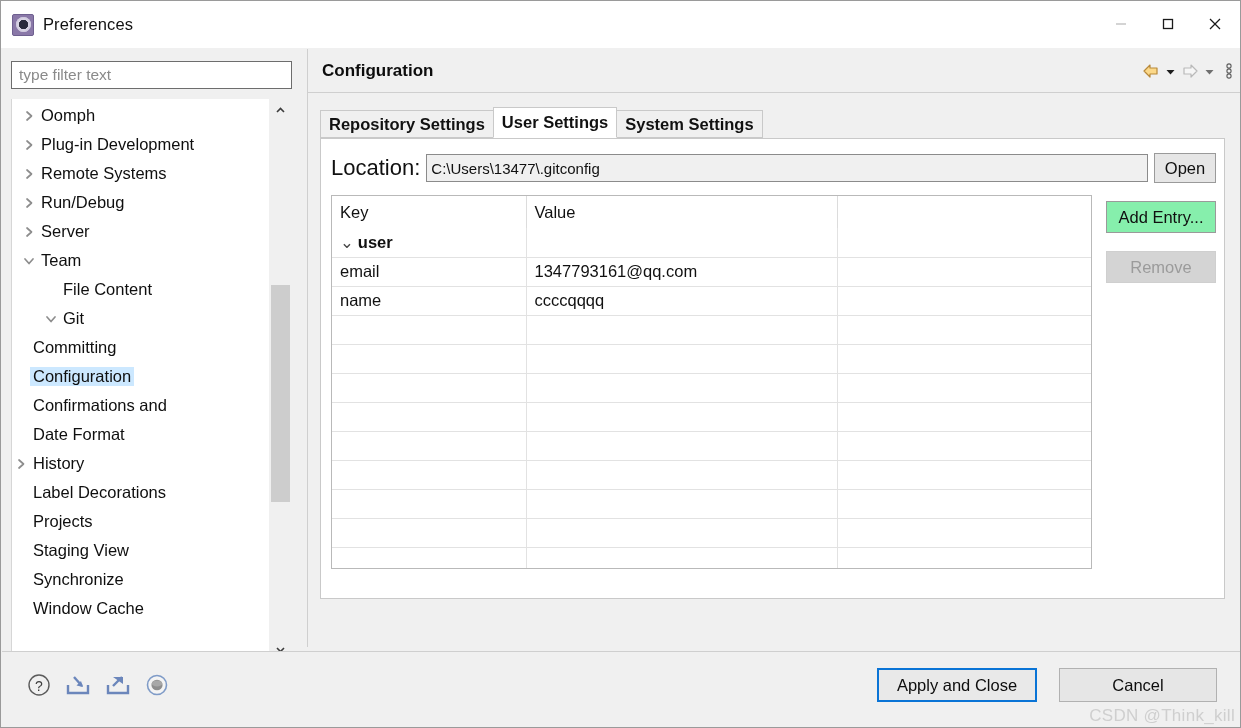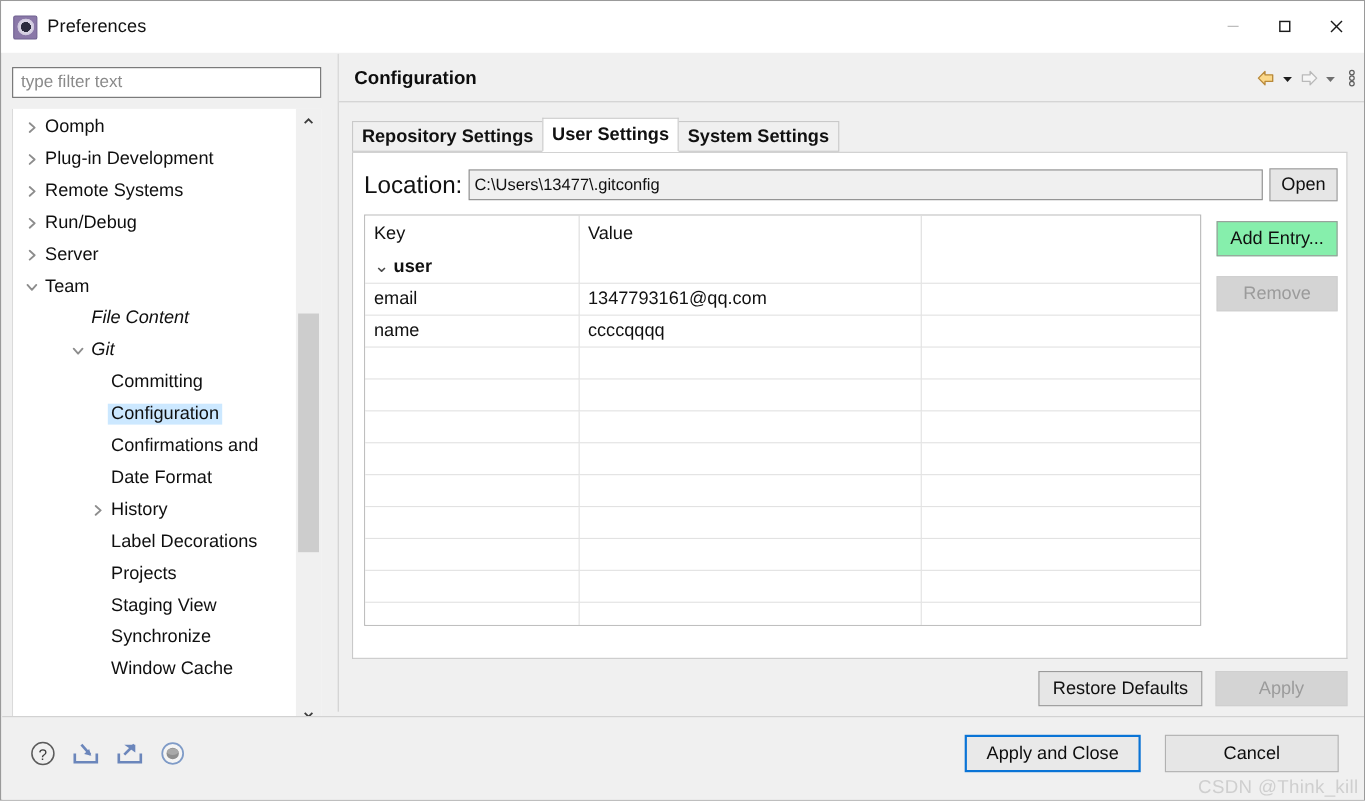"File Content" .d1 { font-style: italic -> none; padding-left: 50px -> 30px }
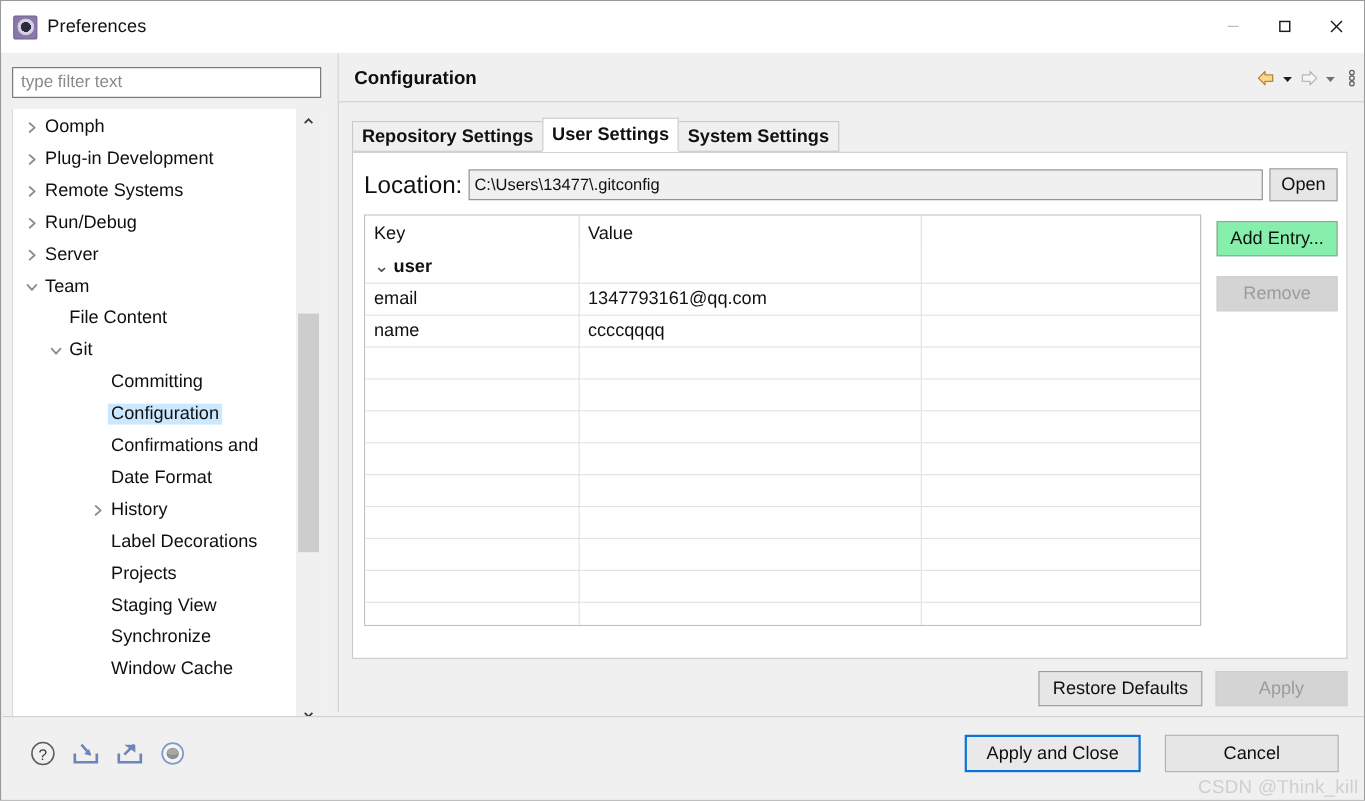"Committing" .d2 { padding-left: 68px -> none }
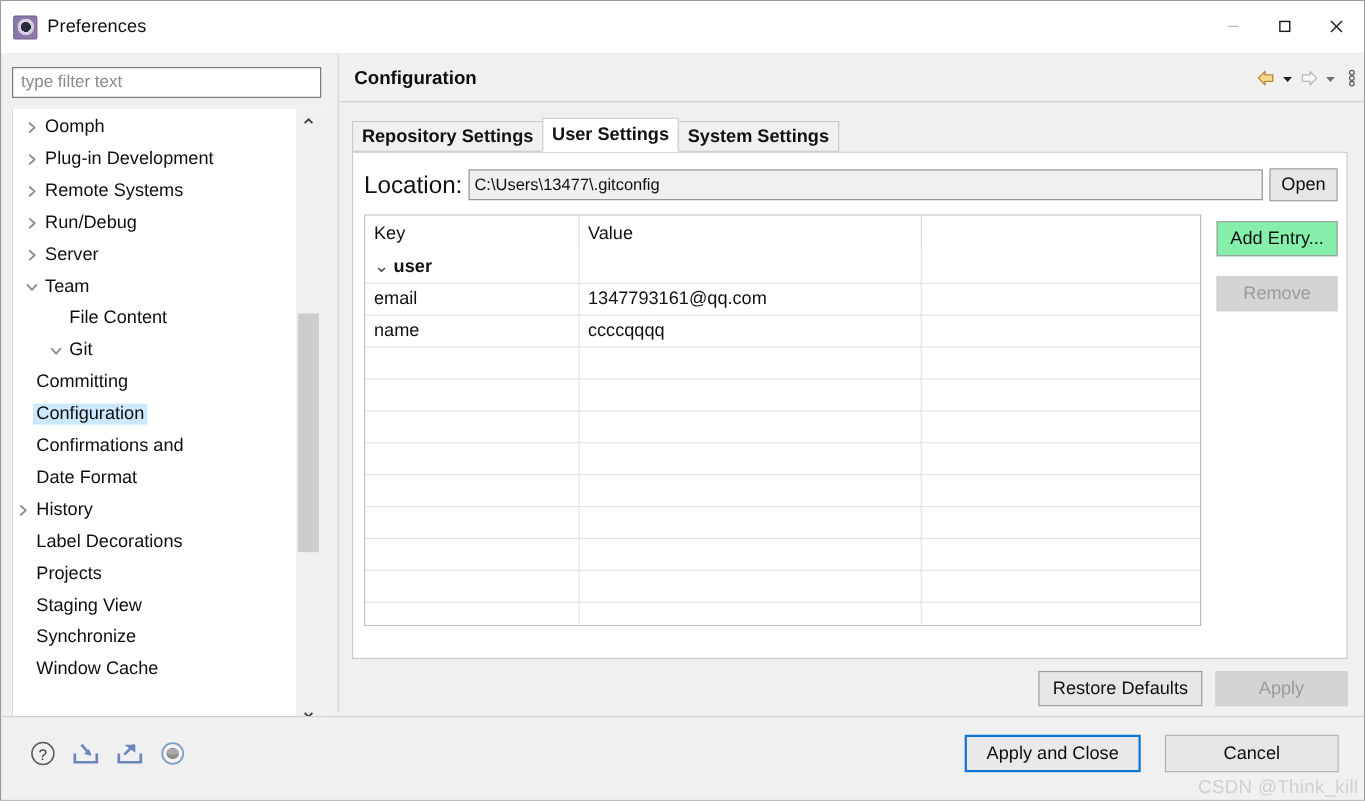"Restore Defaults" div { html: <div> <div>Restore Defaults</div> <div>Apply</div> </div> -> none }
